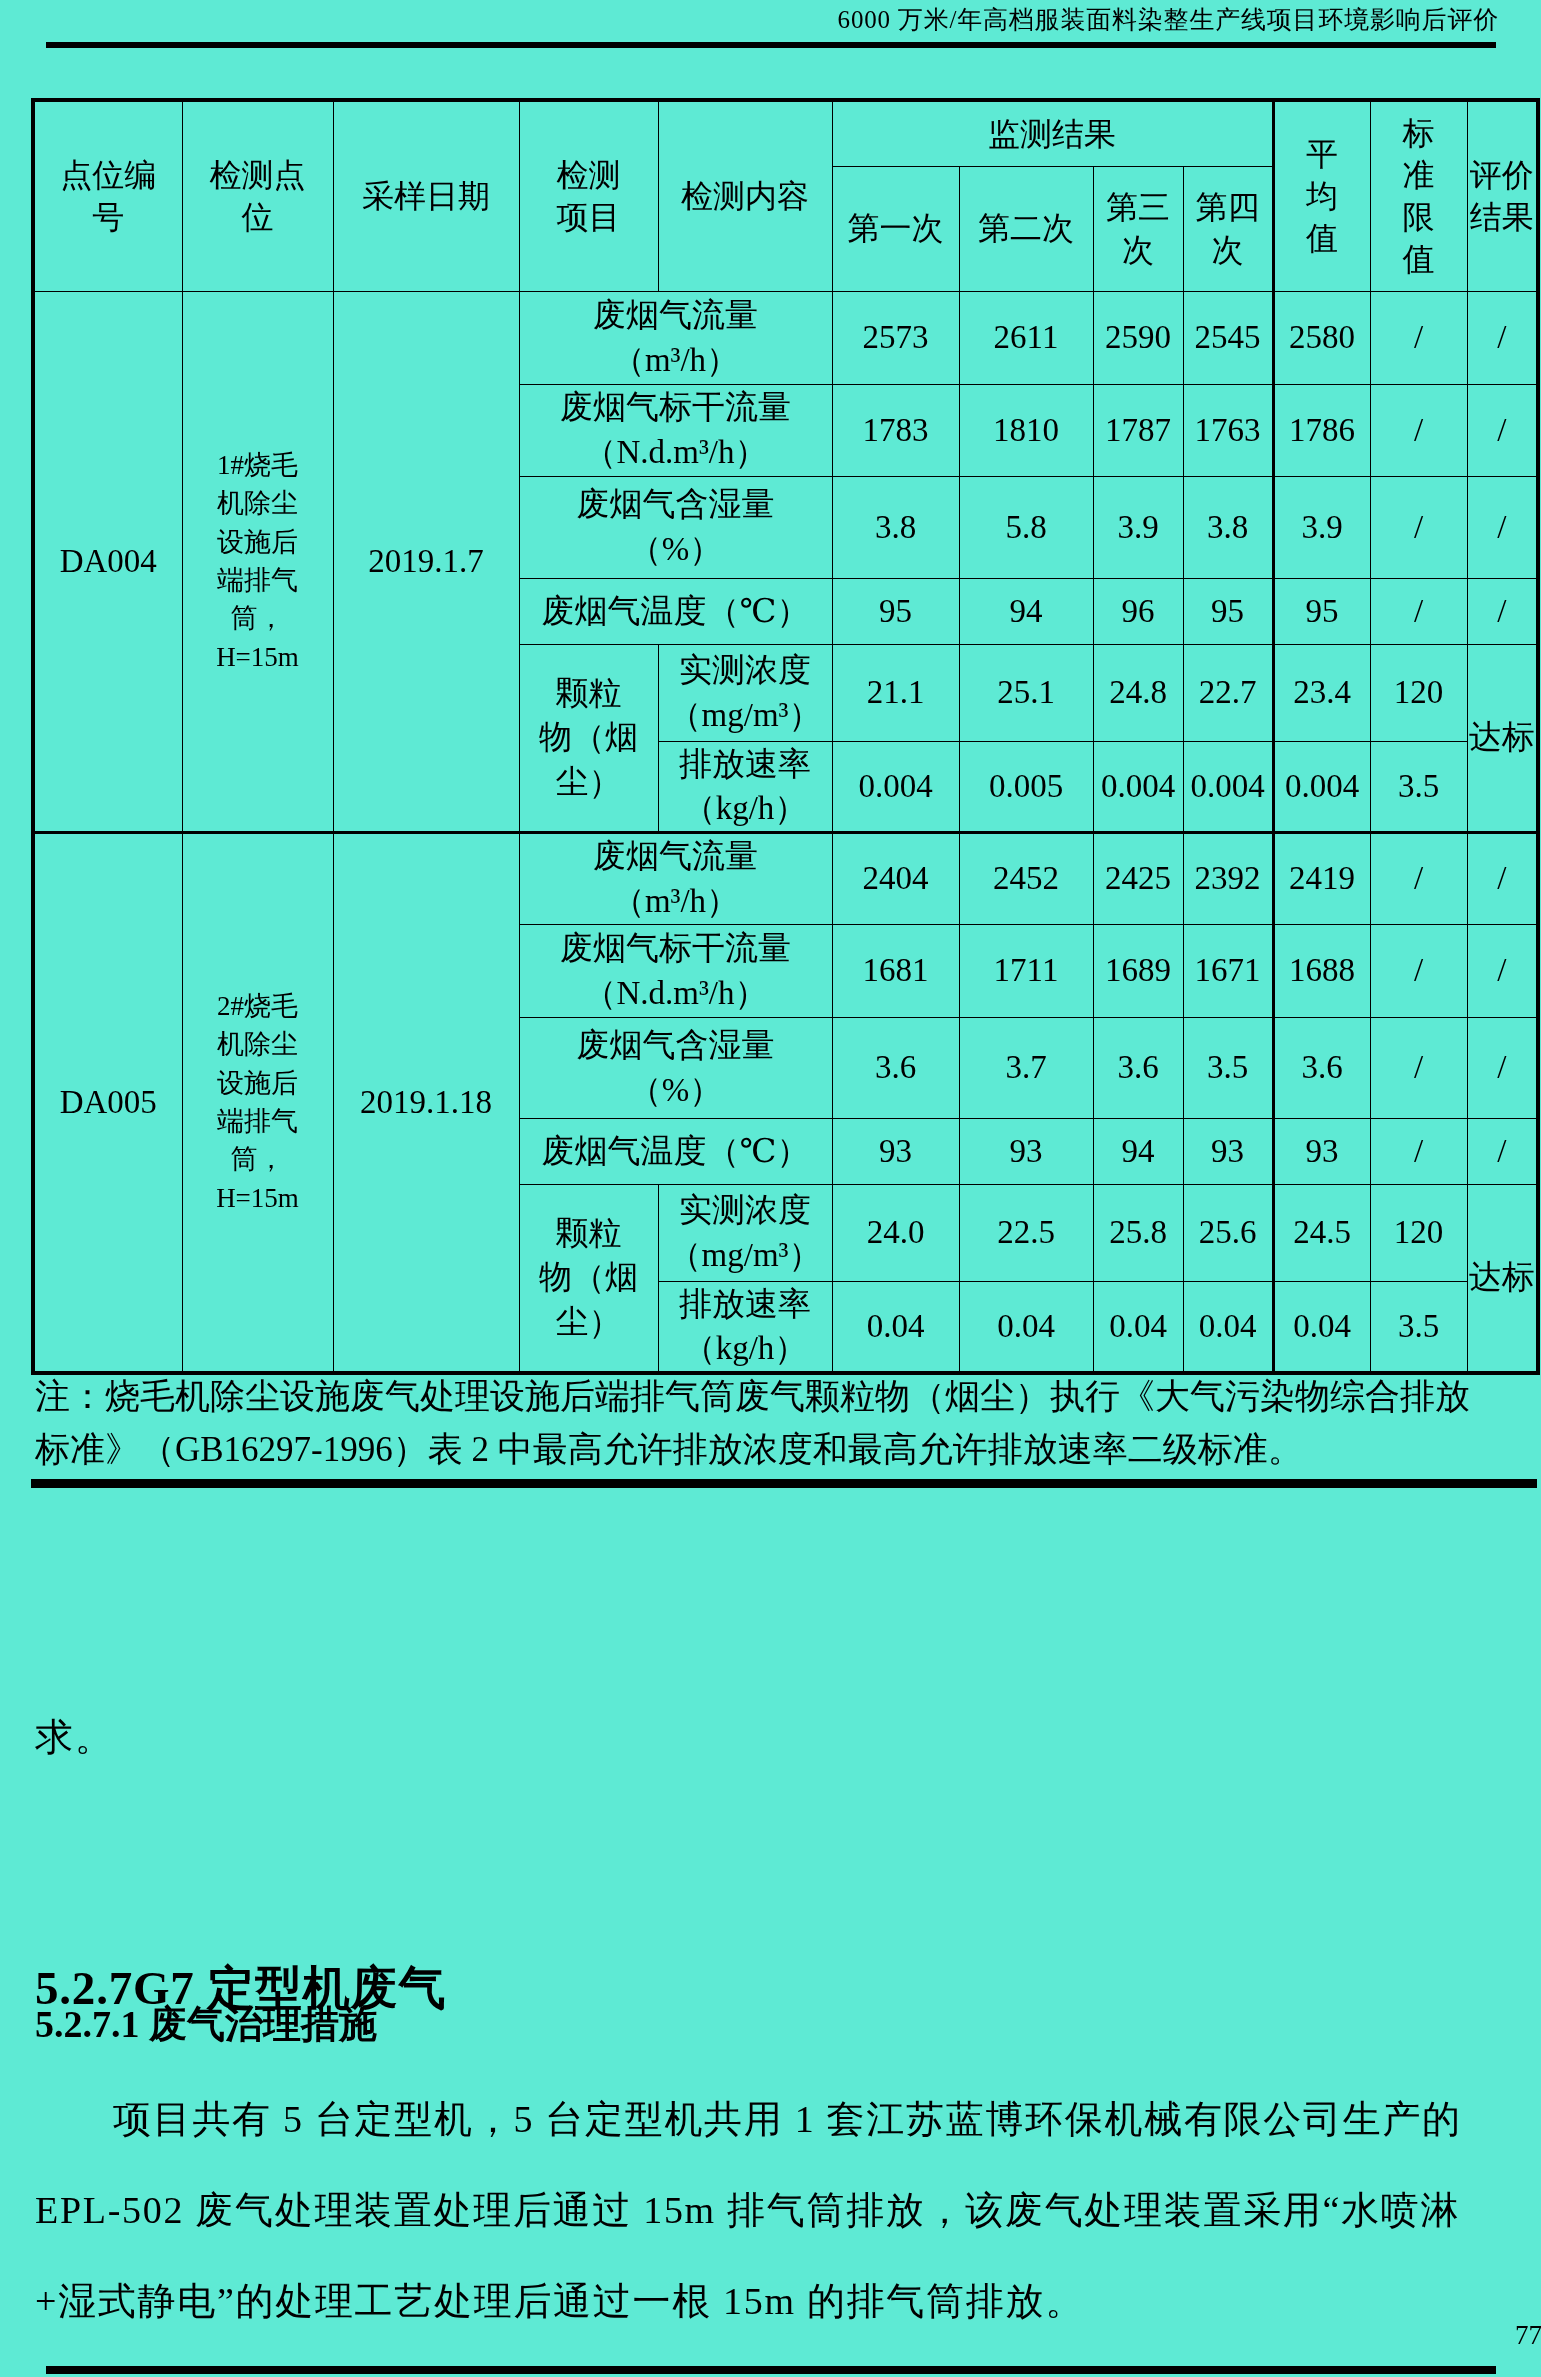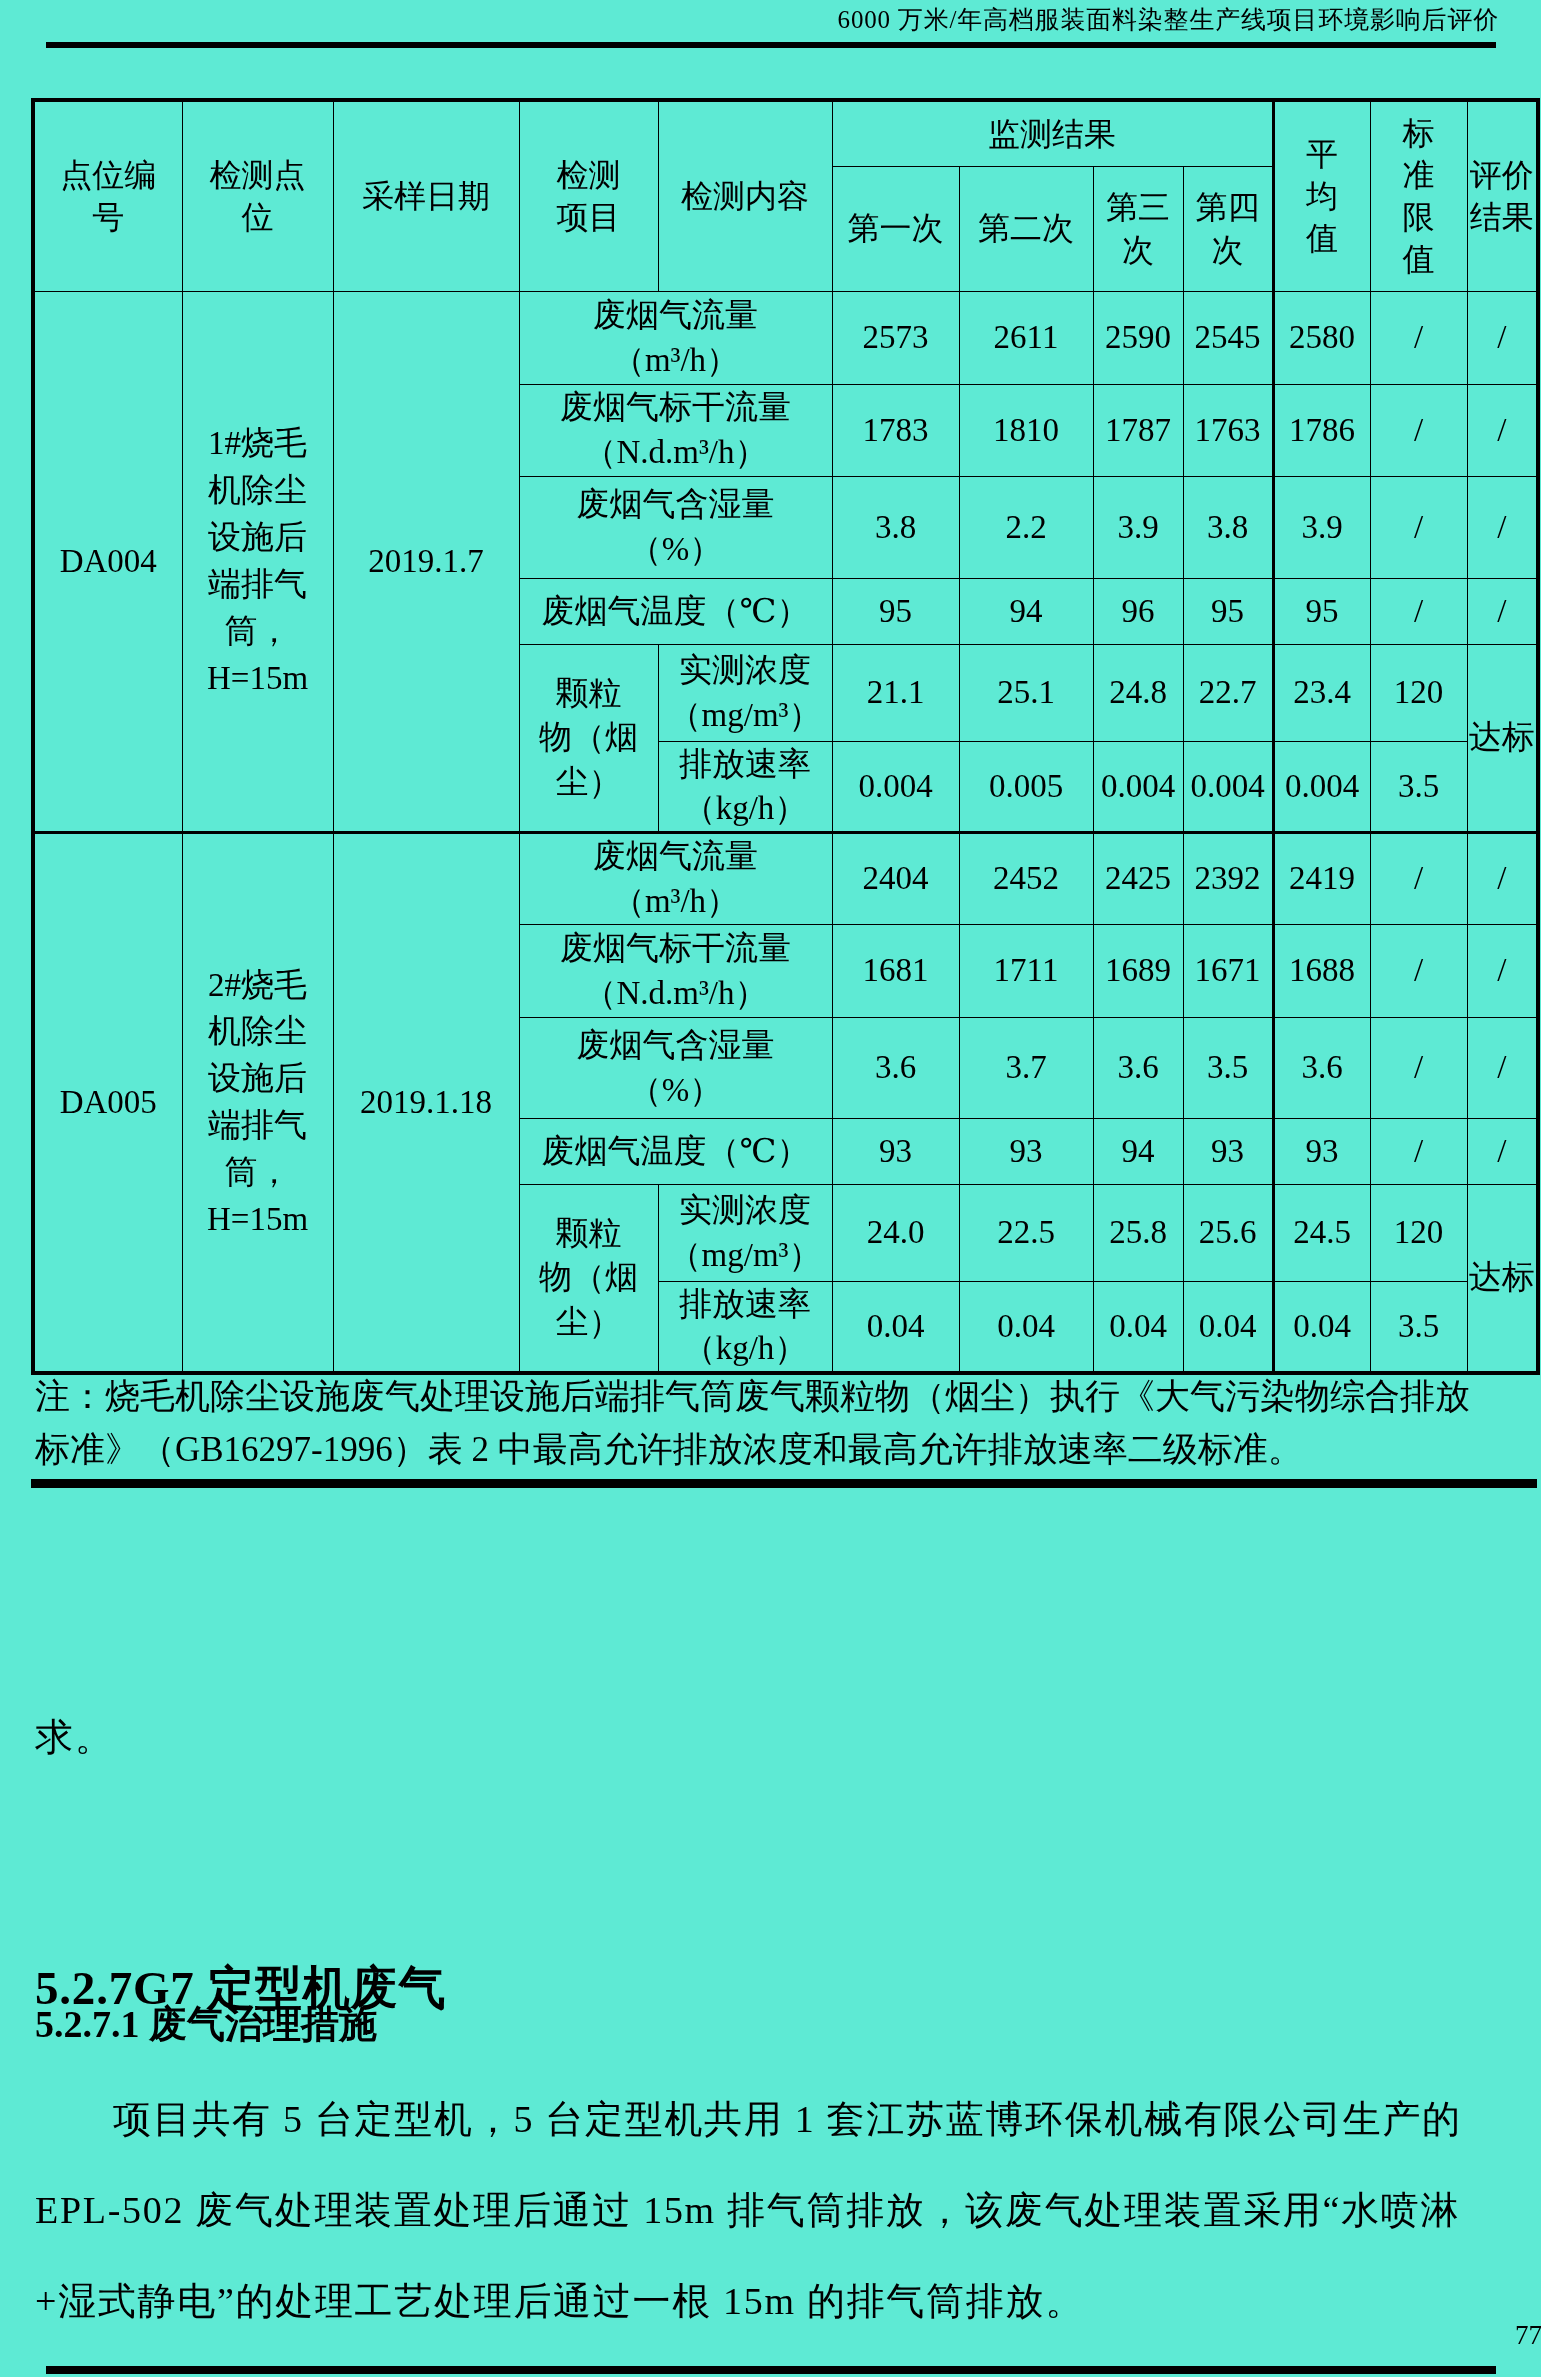"1#烧毛" td.loc { font-size: 33px -> 27px }
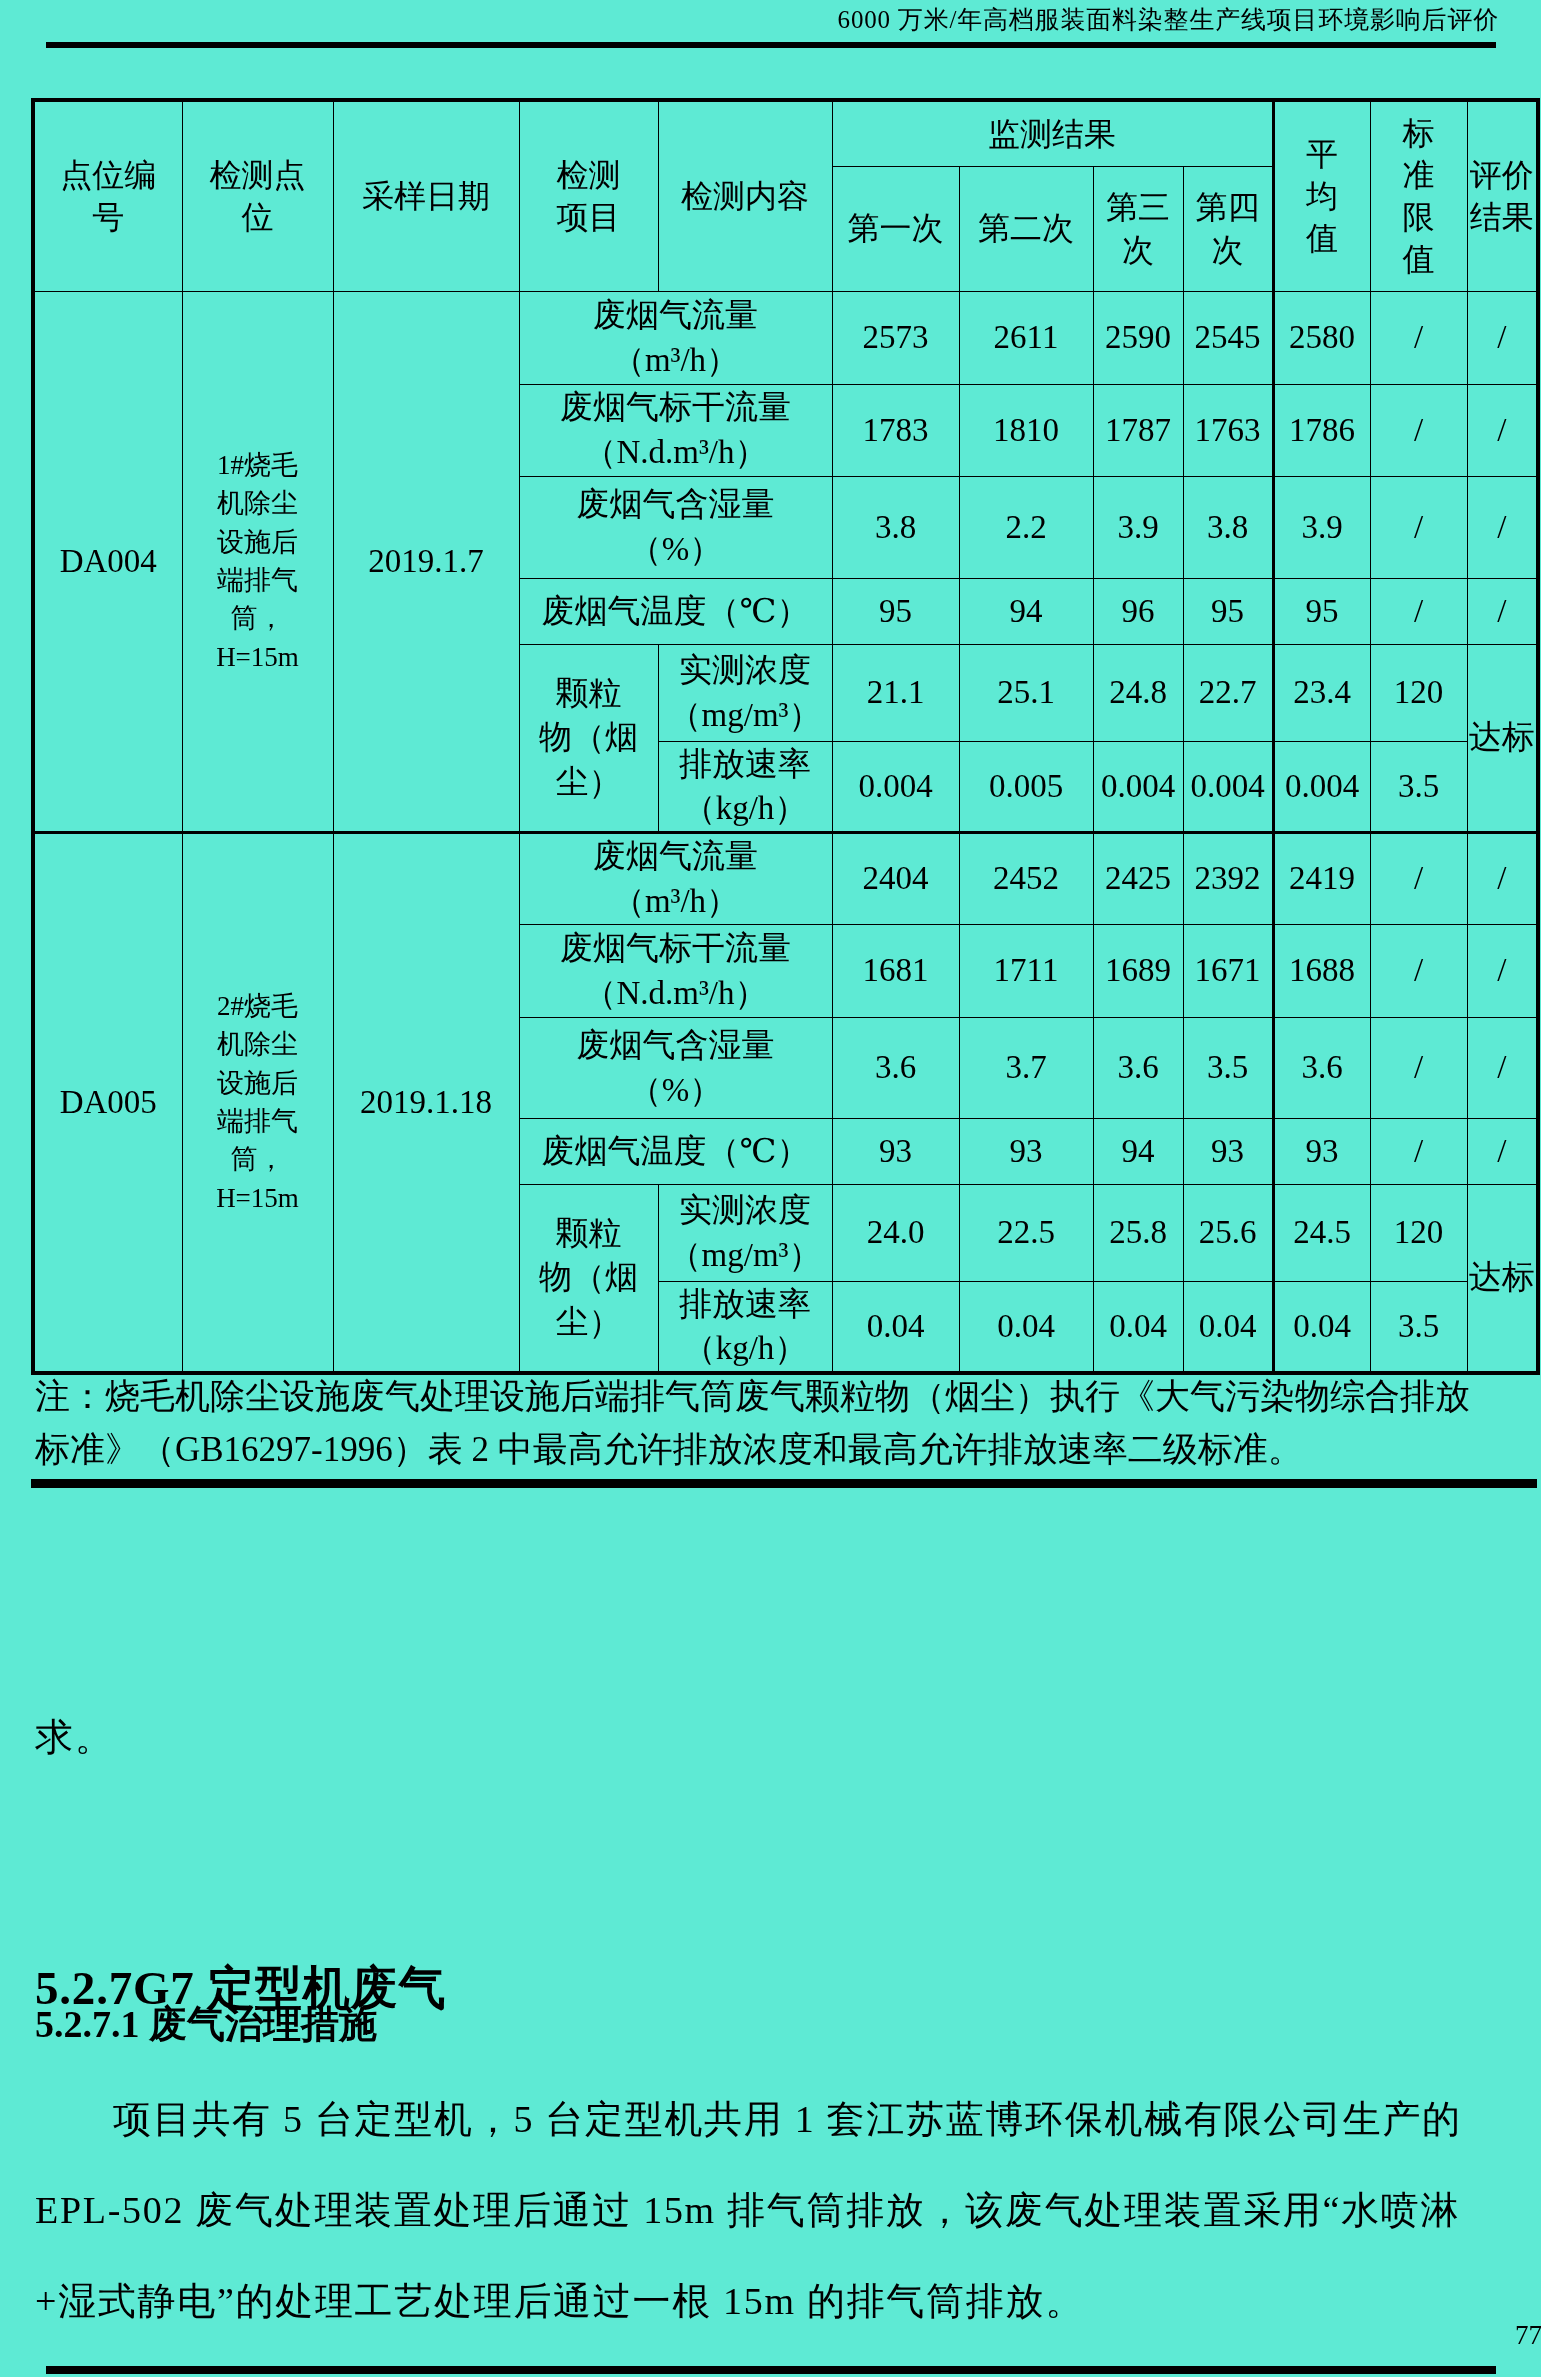"2.2" td.val { text: 2.2 -> 5.8 }
